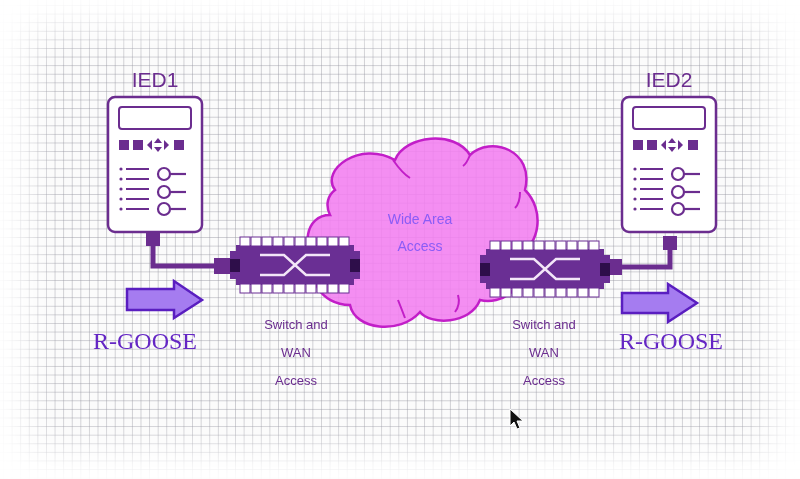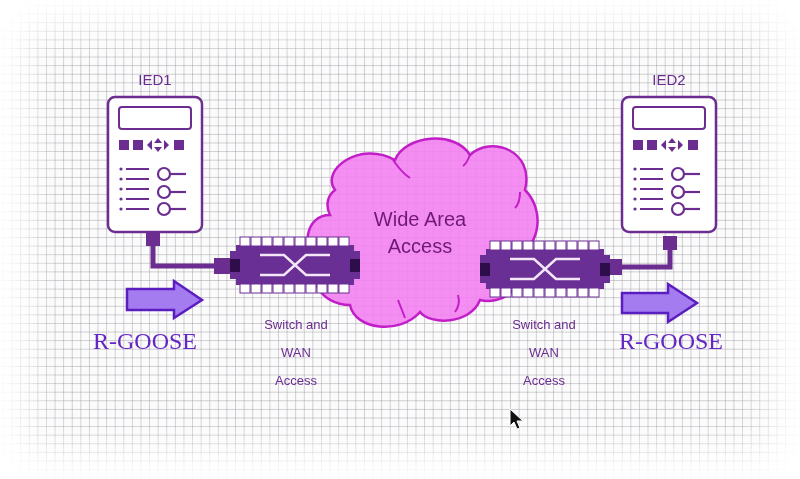"IED1" .ied-title { font-size: 15px -> 21px }
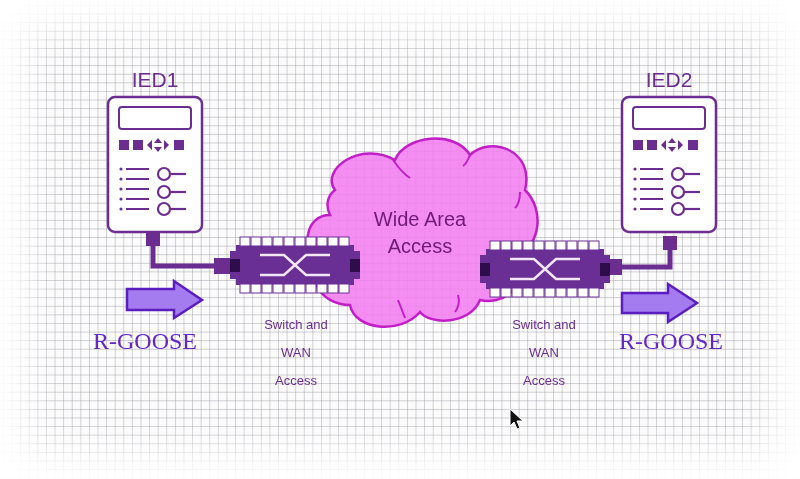"Wide Area" .wan-text { color: #701a75 -> #8b5cf6; font-size: 20px -> 14px }
